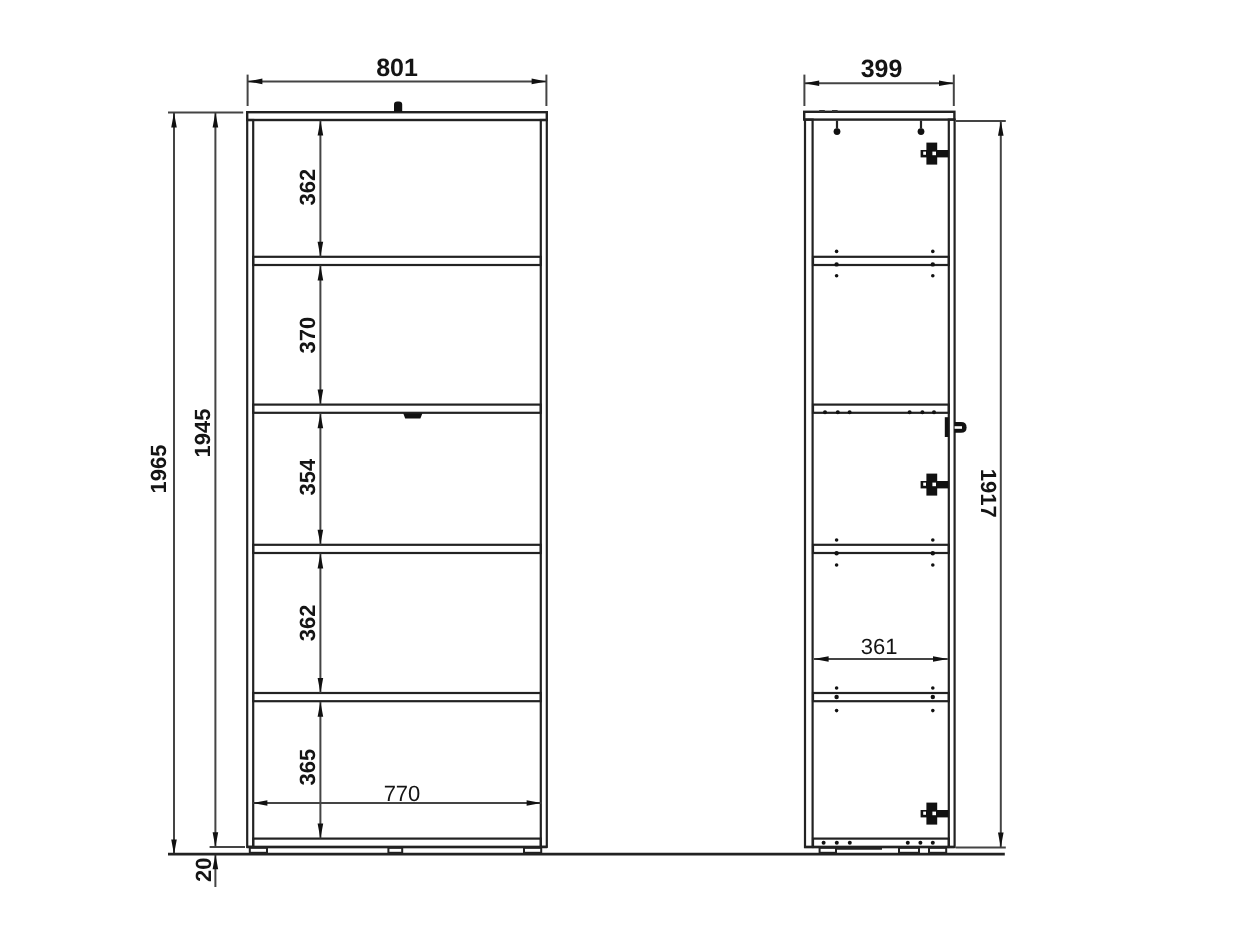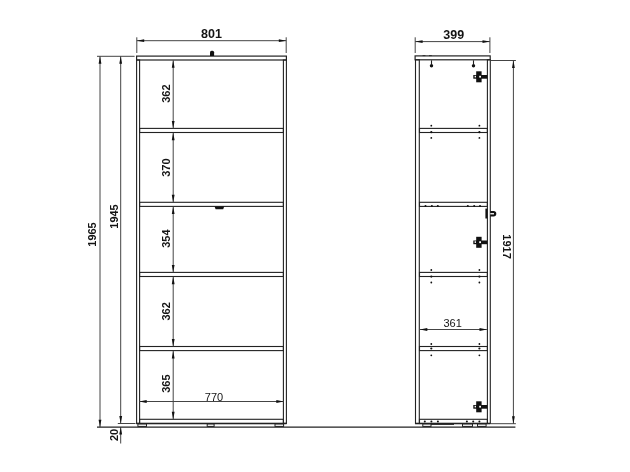"801" .wrap { margin-left: 13px -> none }
